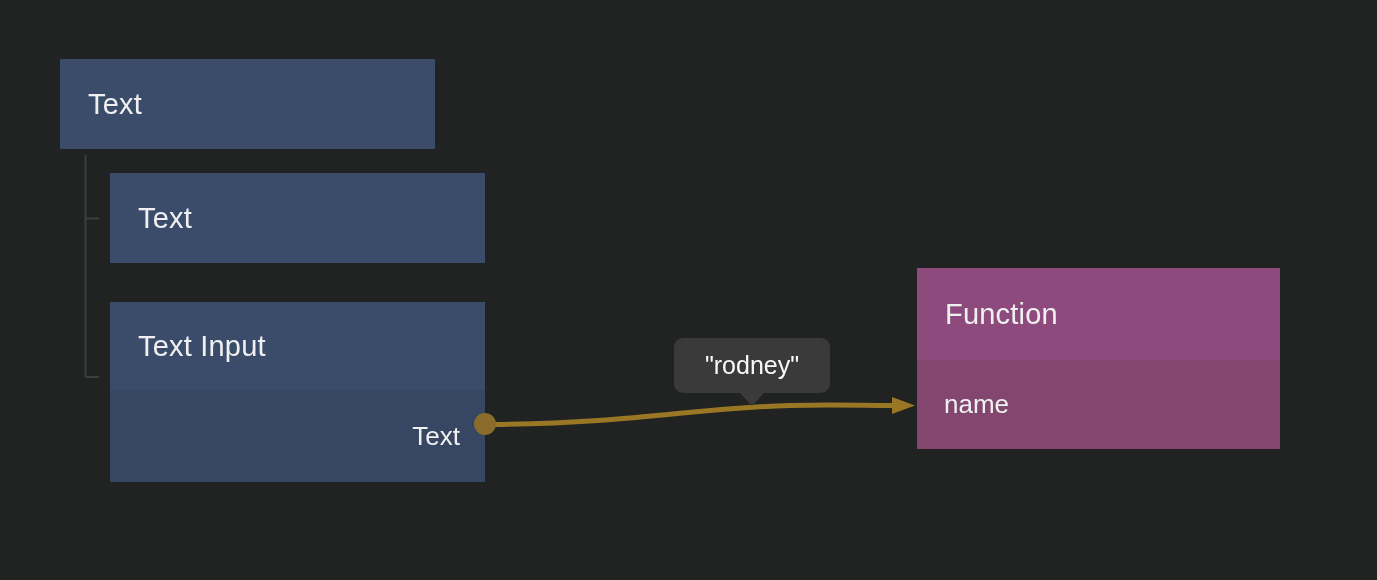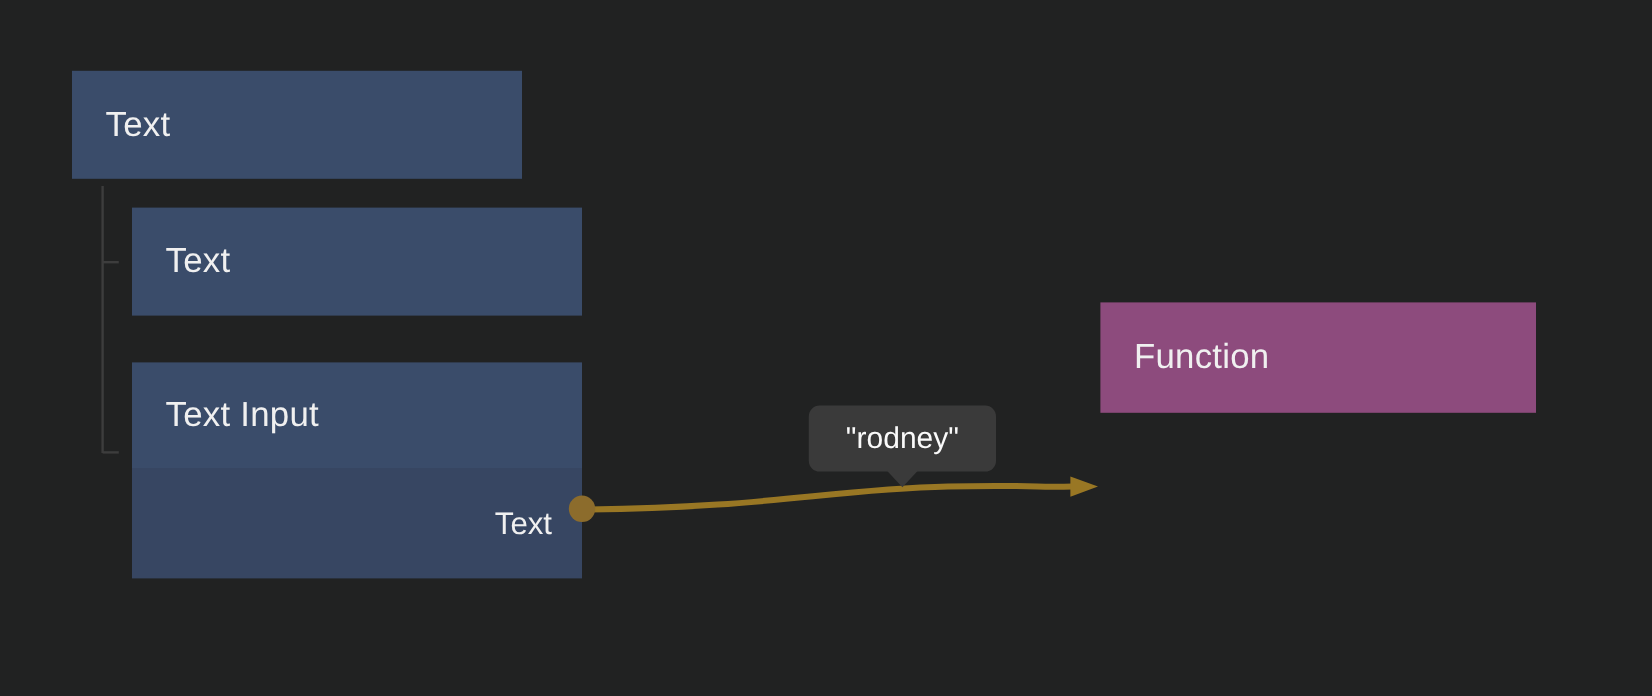"Function" .node-function { top: 252px -> 268px }
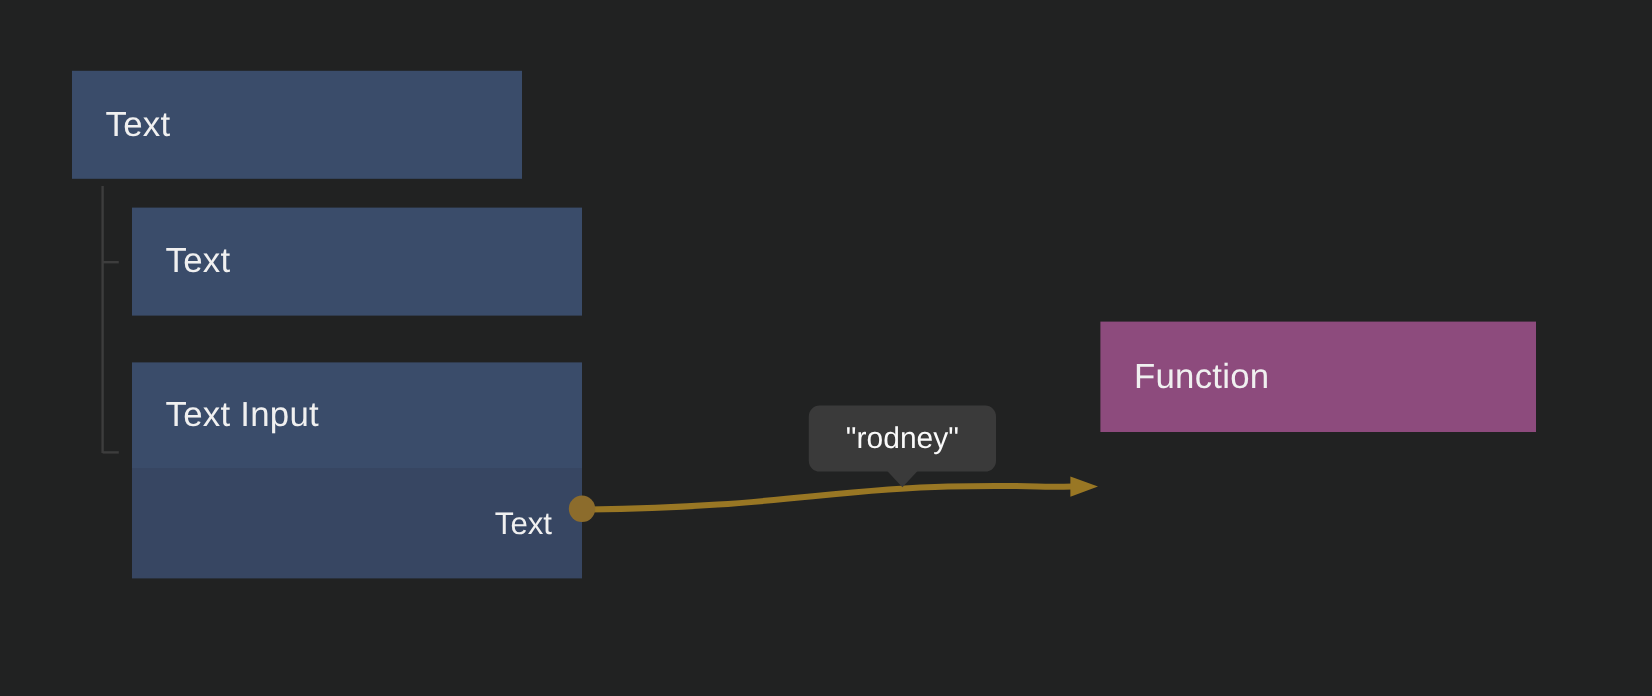"name" div.node-body { html: none -> <div> <div> <span>name</span> </div> </div> }
